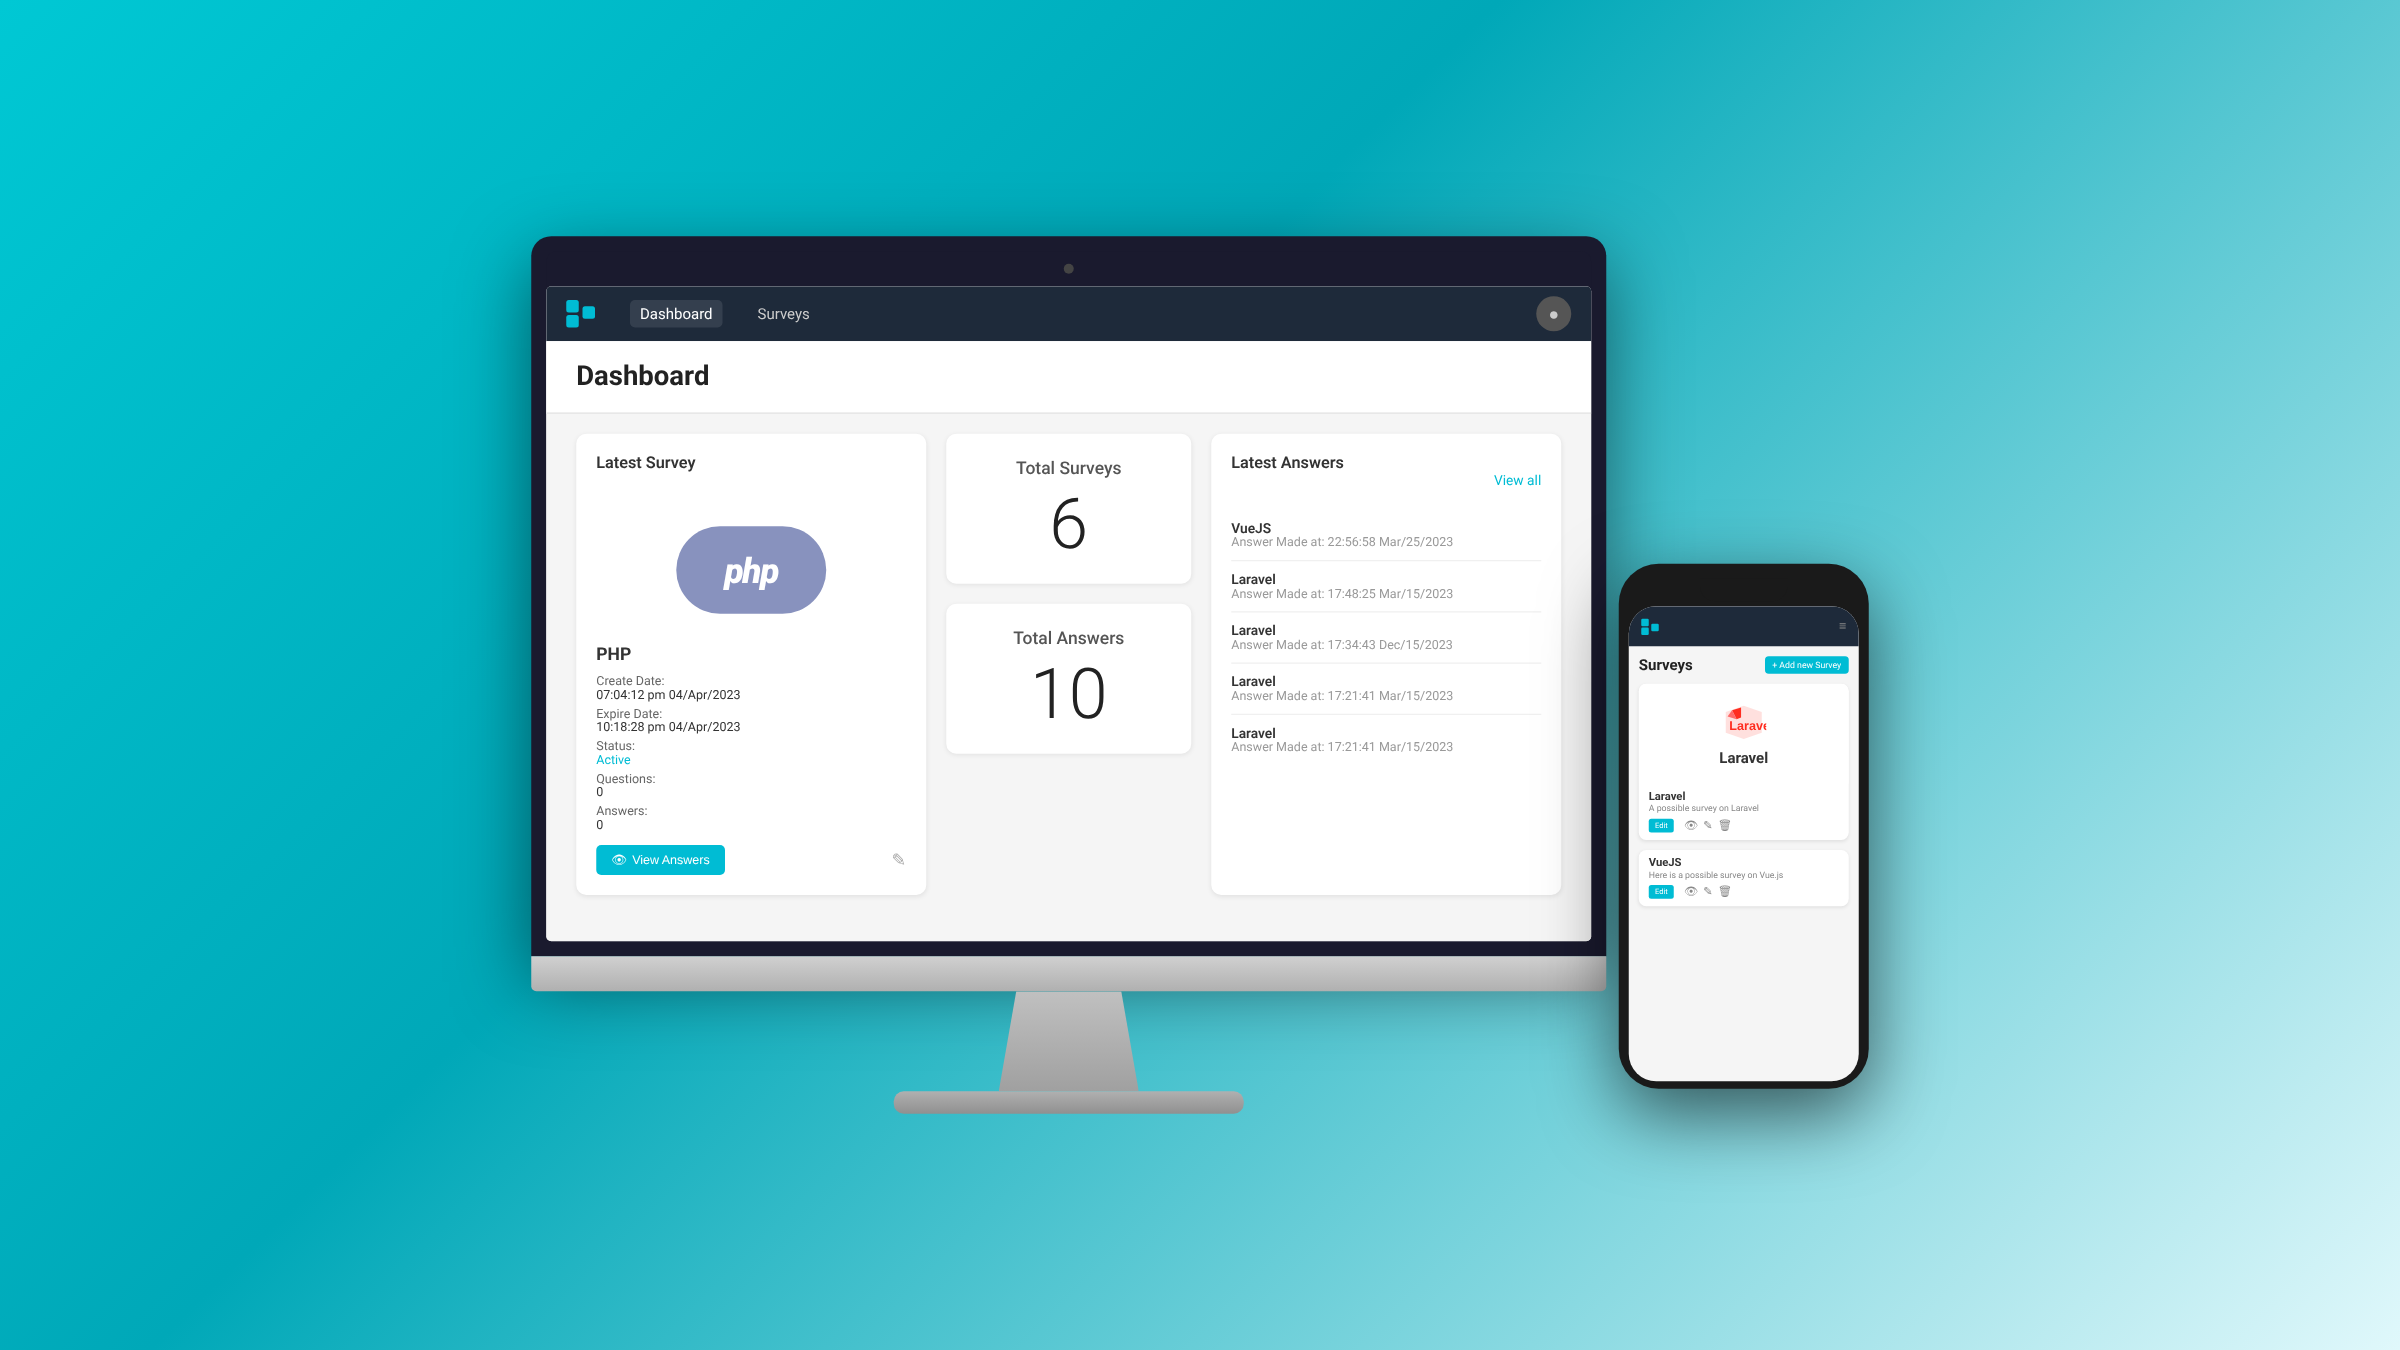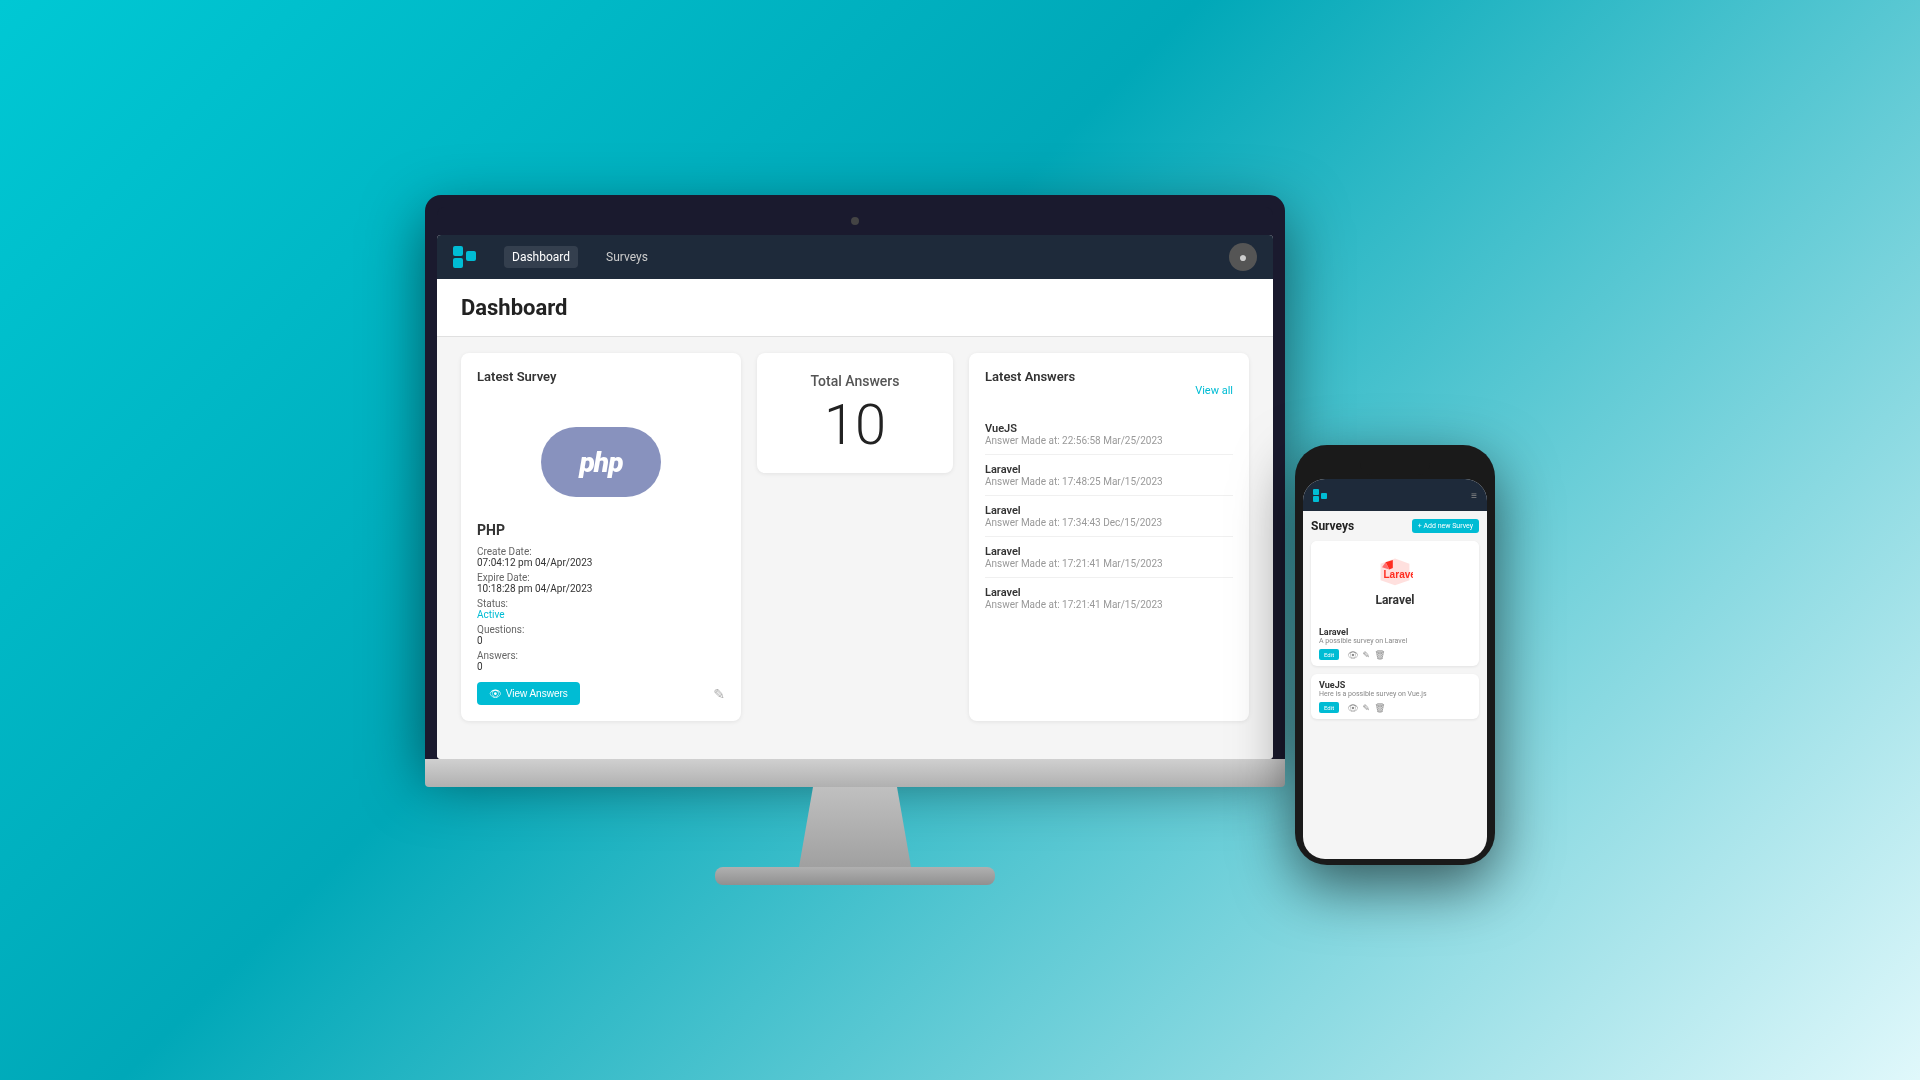"Dashboard" .imac-screen-outer { padding: 12px 12px 0 12px -> 12px 12px 12px 12px }
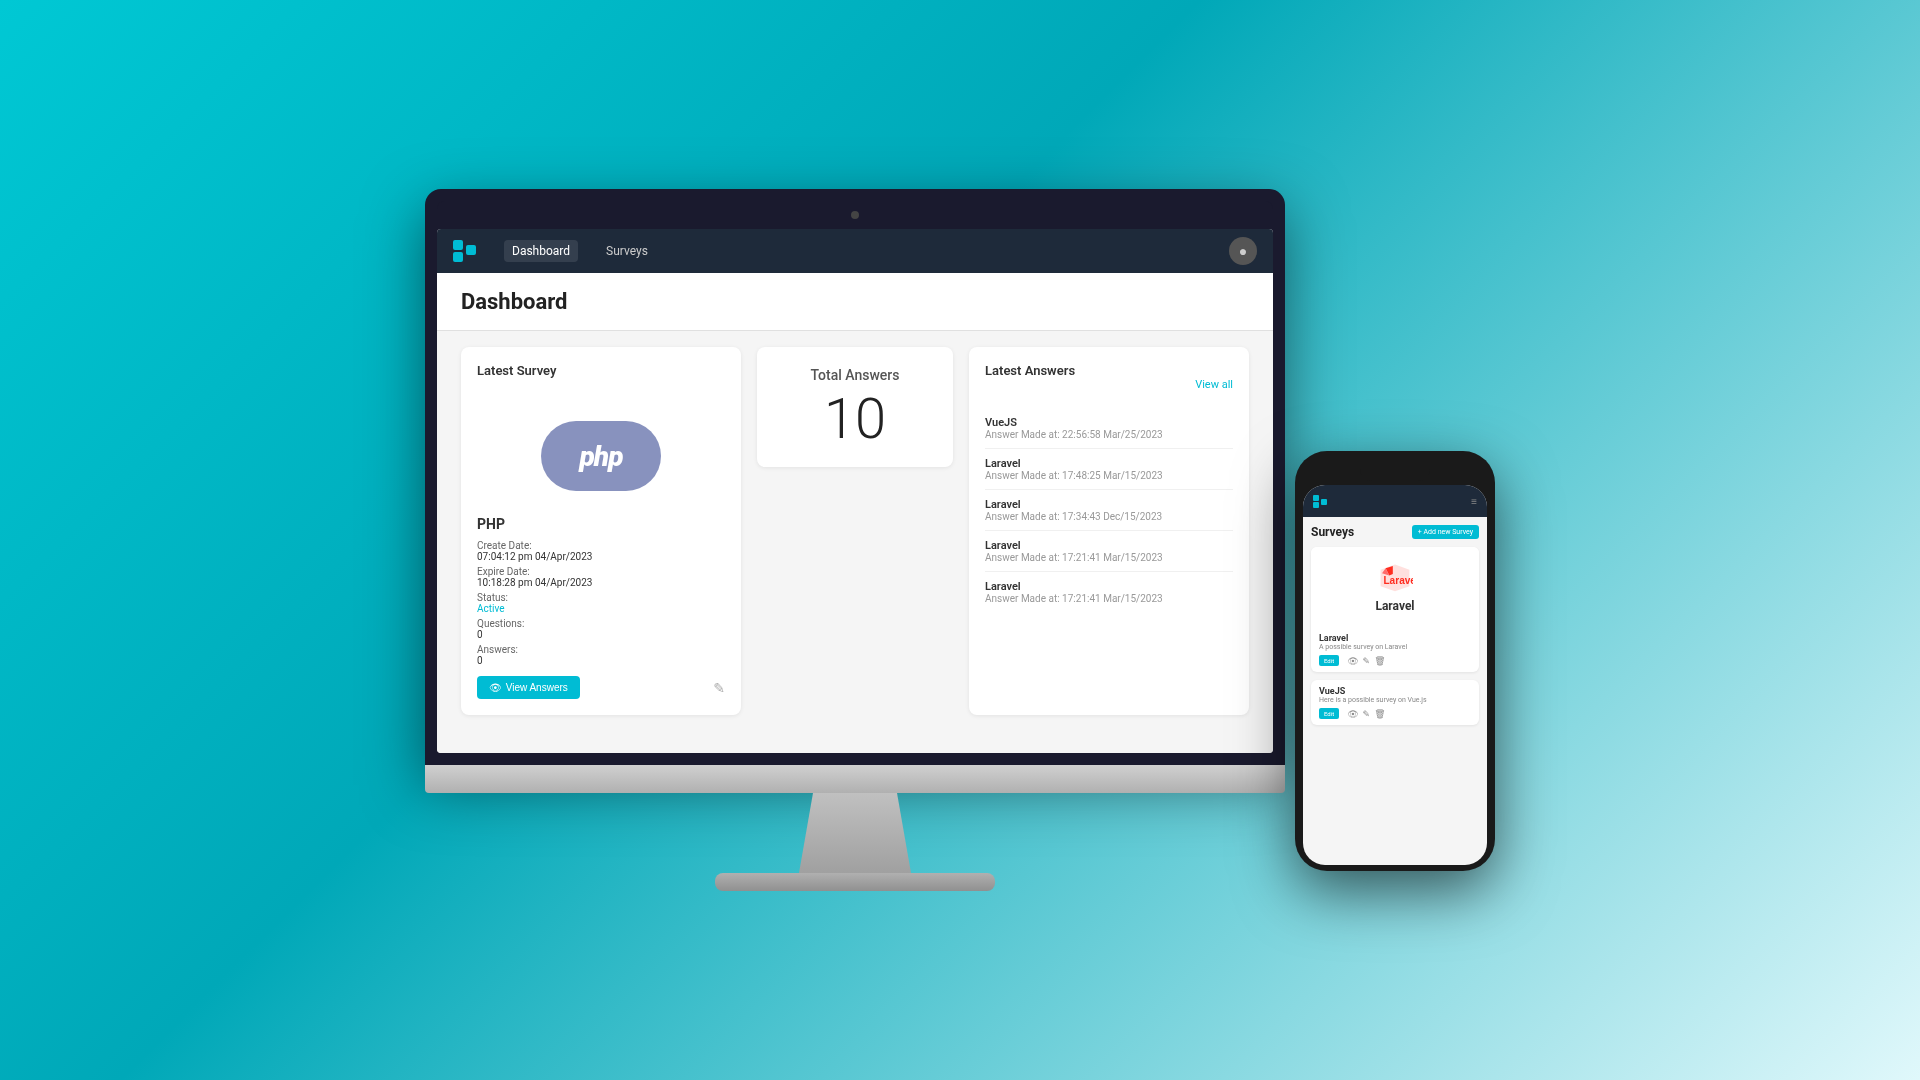"Total Surveys" div.card { html: none -> <div> <div>Total Surveys</div> <div>6</div> </div> }
